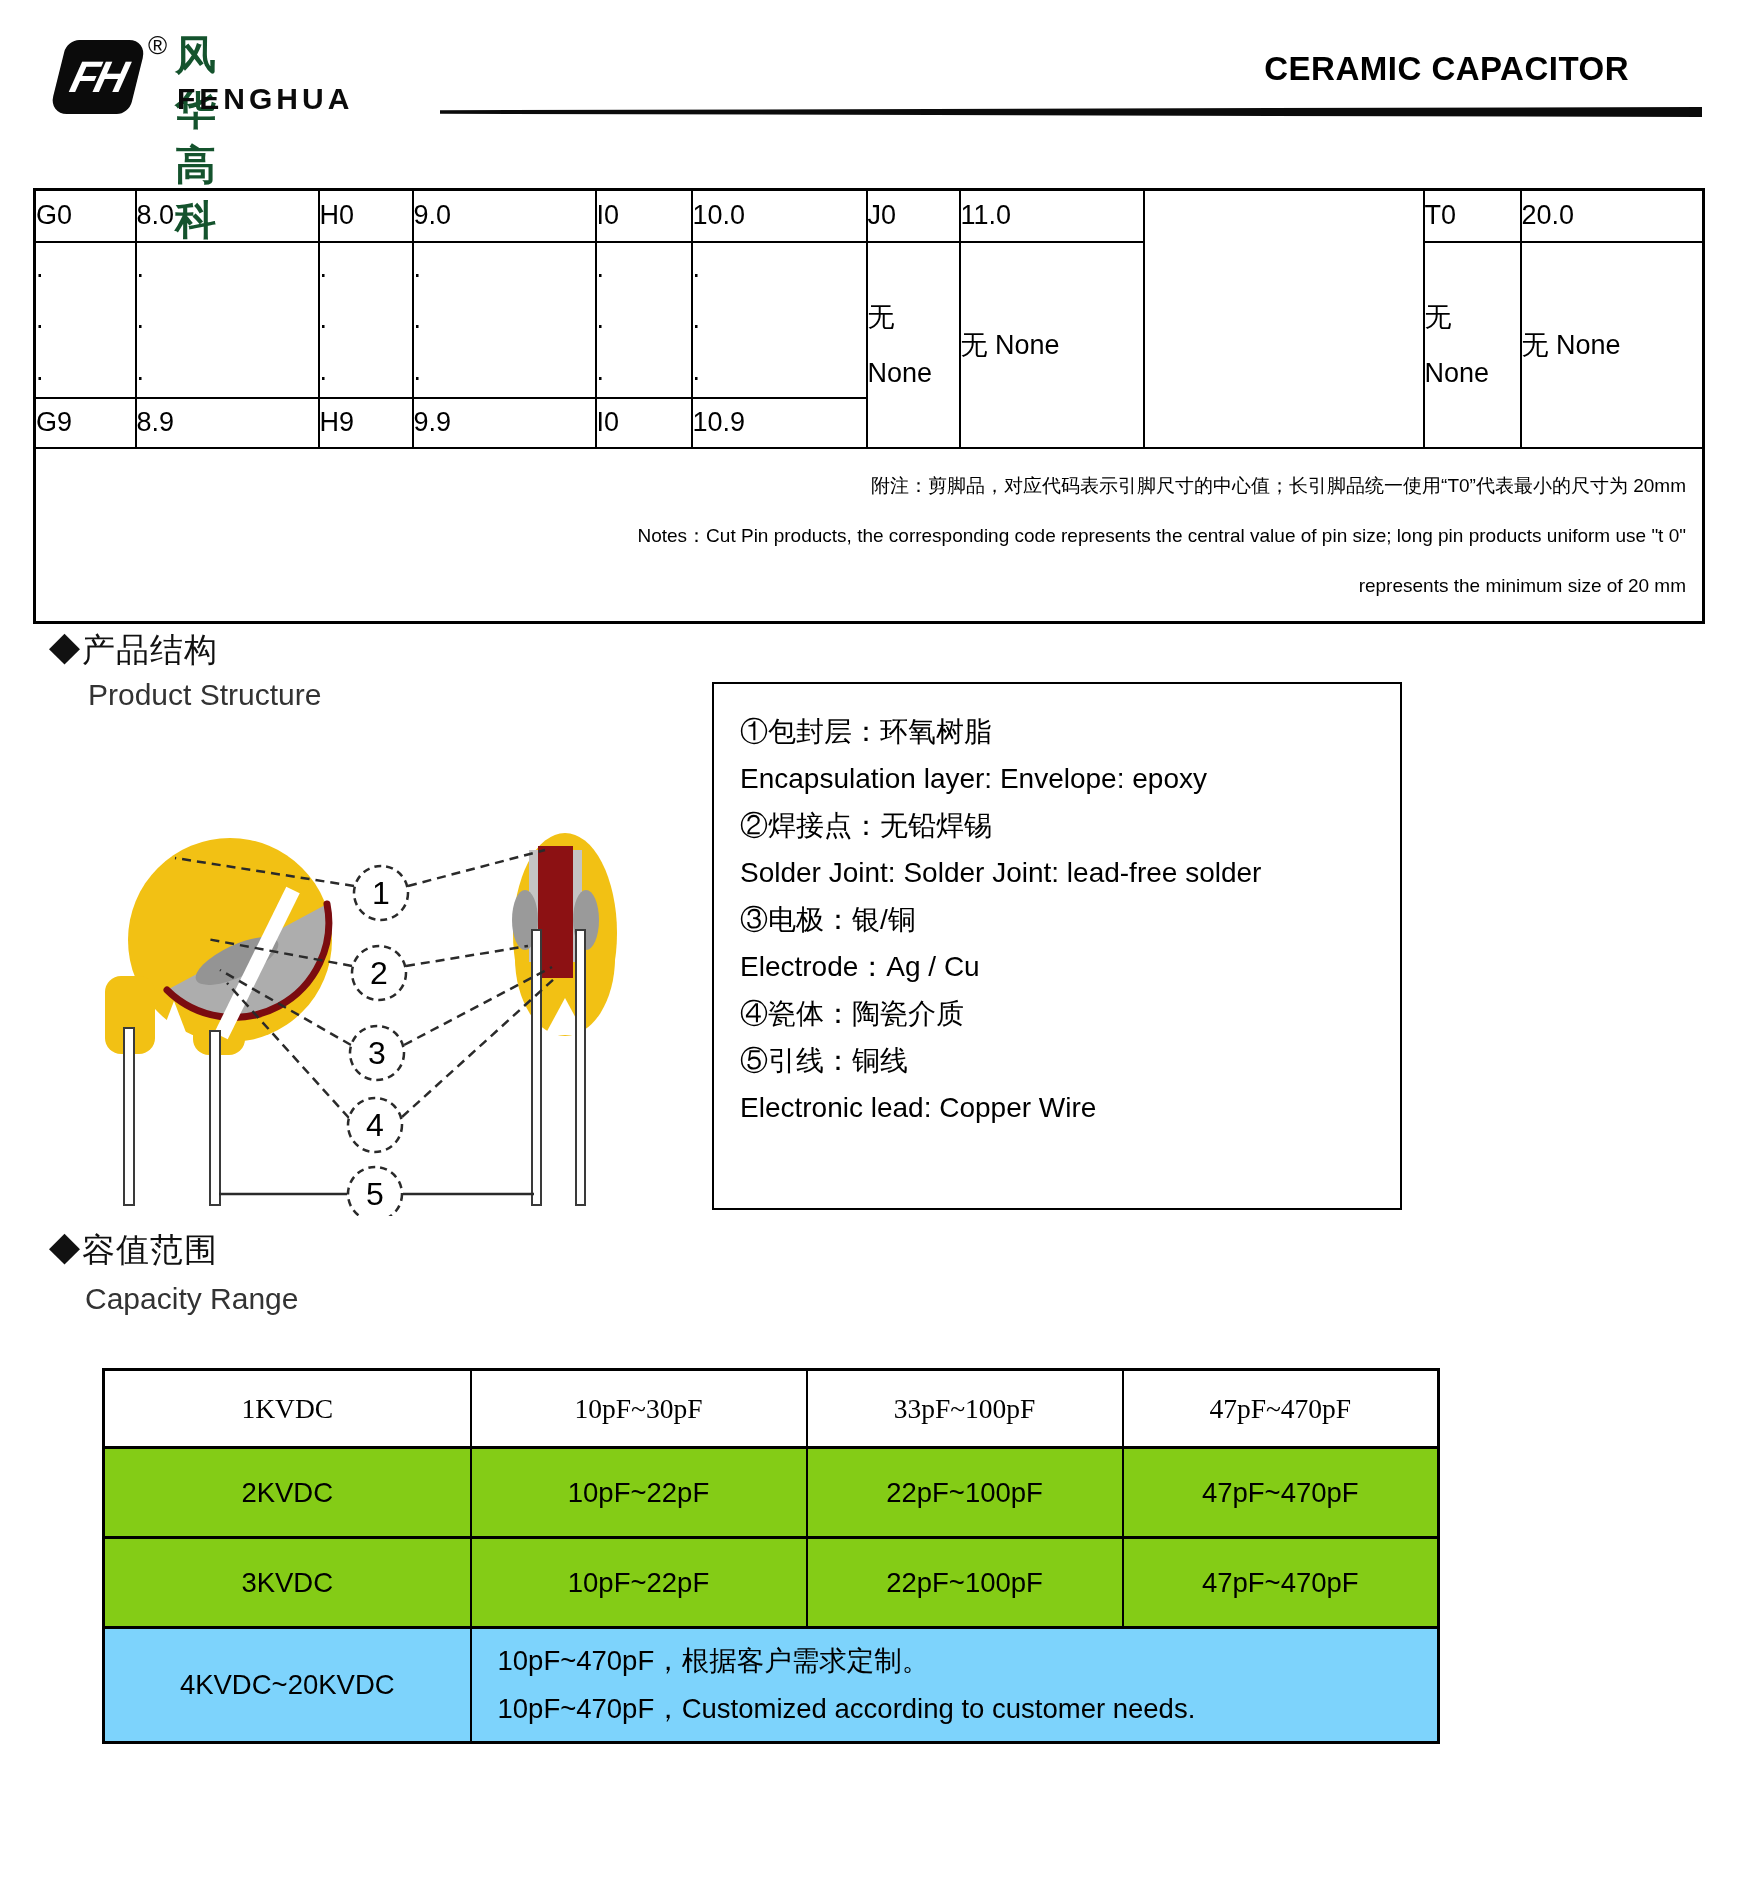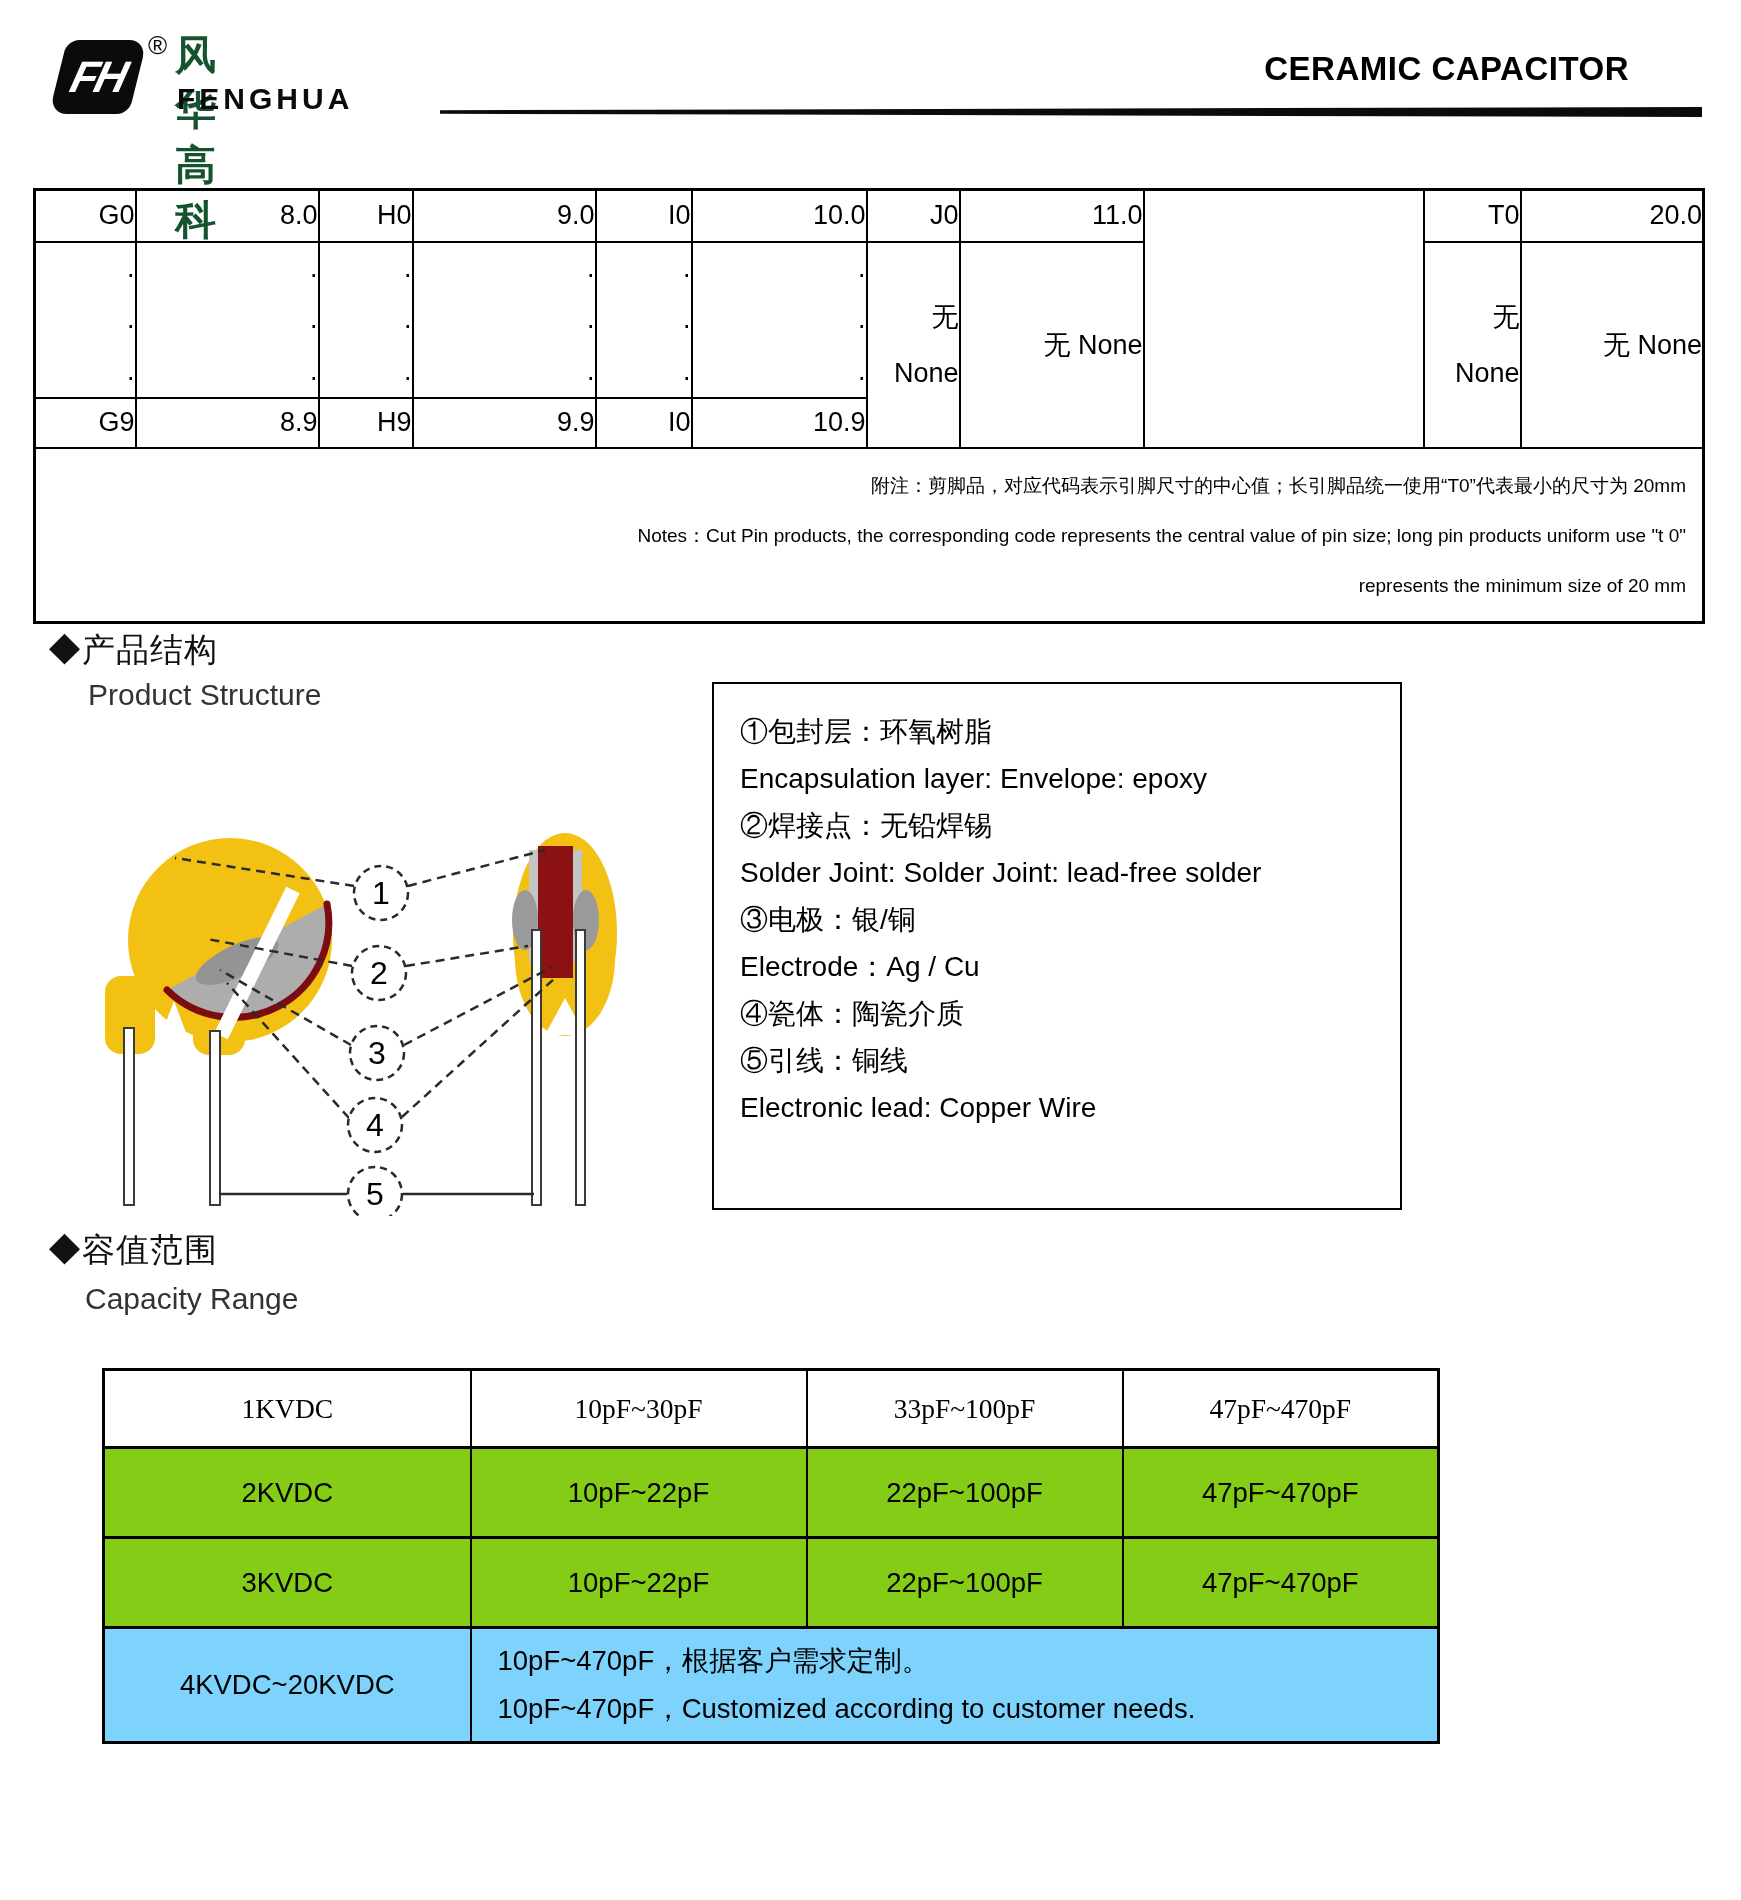"G0" .pin-table td { text-align: right -> left }
